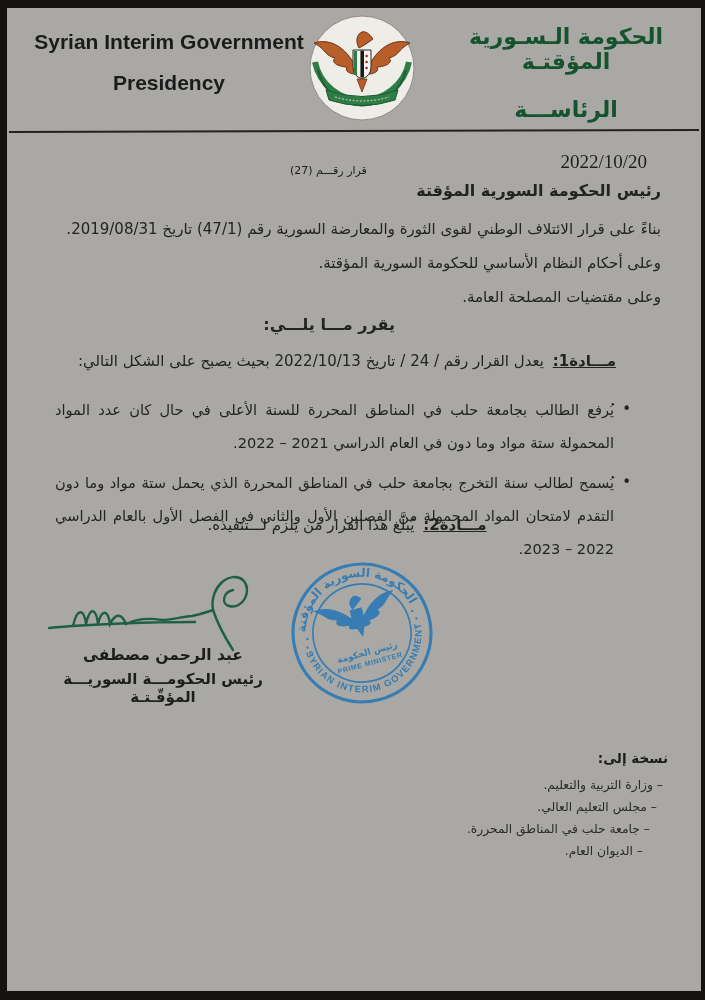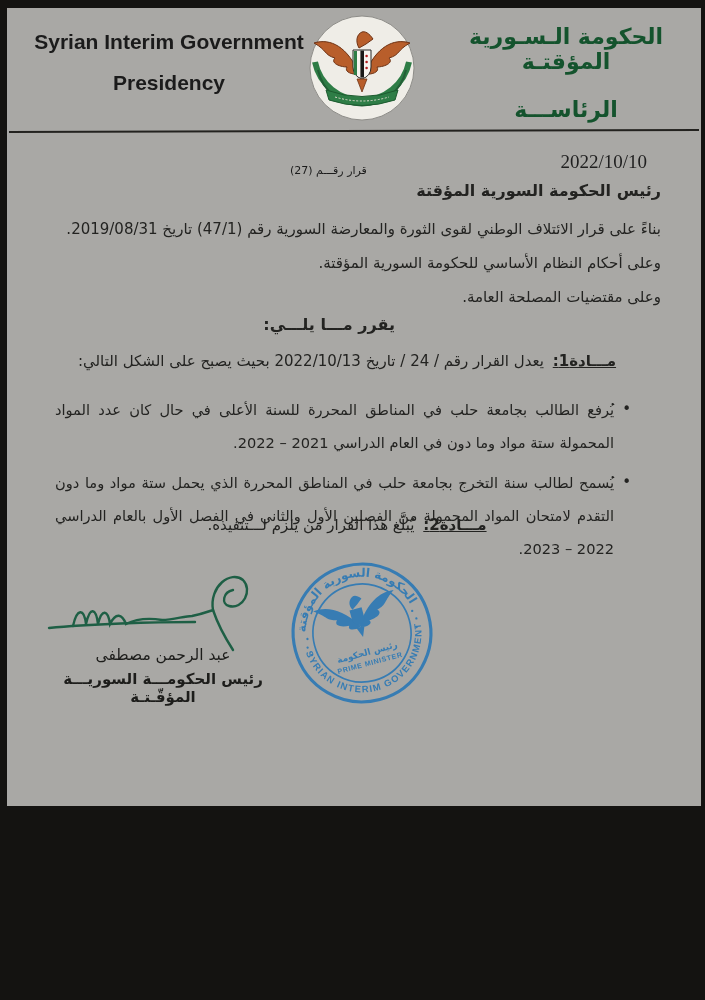"Syrian Interim Government" .page { height: 798px -> 983px }
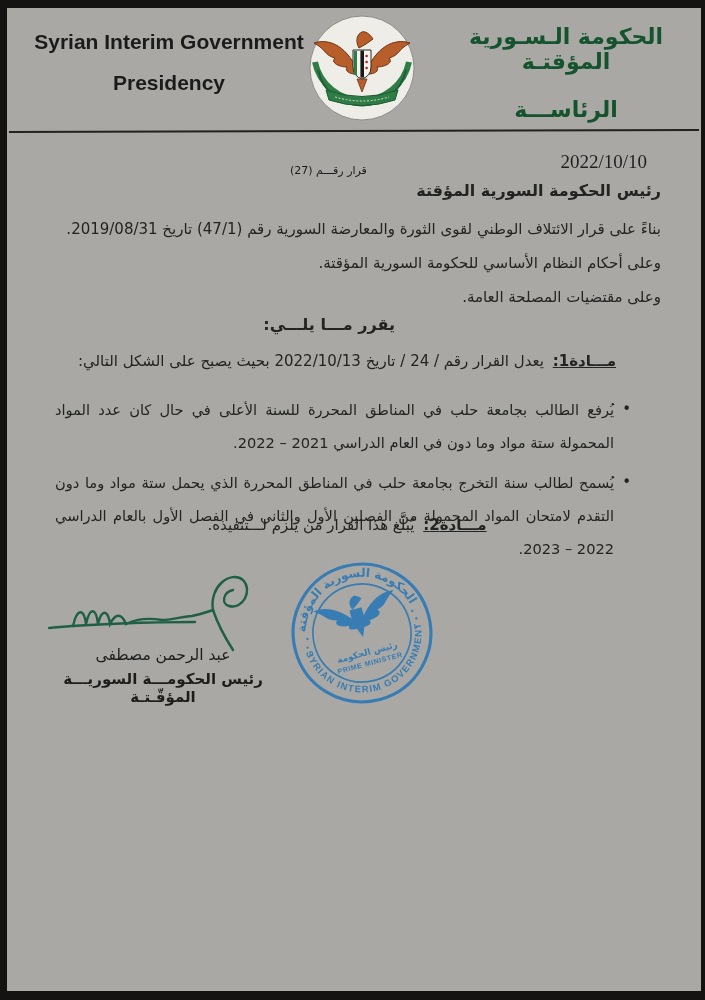"2022/10/10" div.date { text: 2022/10/10 -> 2022/10/20 }
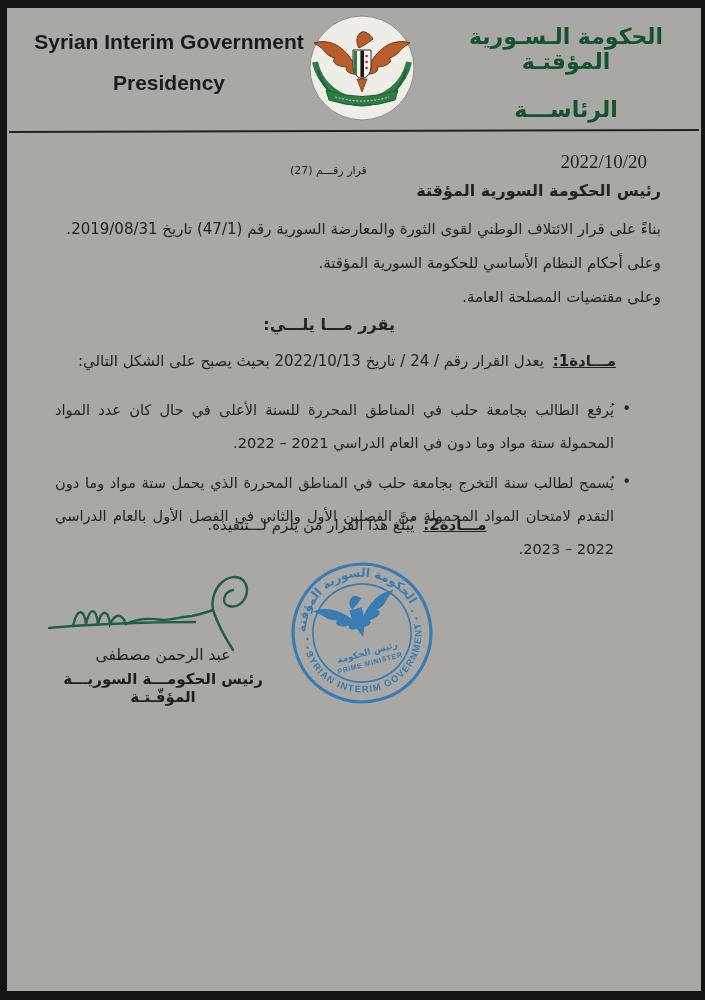"عبد الرحمن مصطفى" .sig-name { font-weight: normal -> bold }
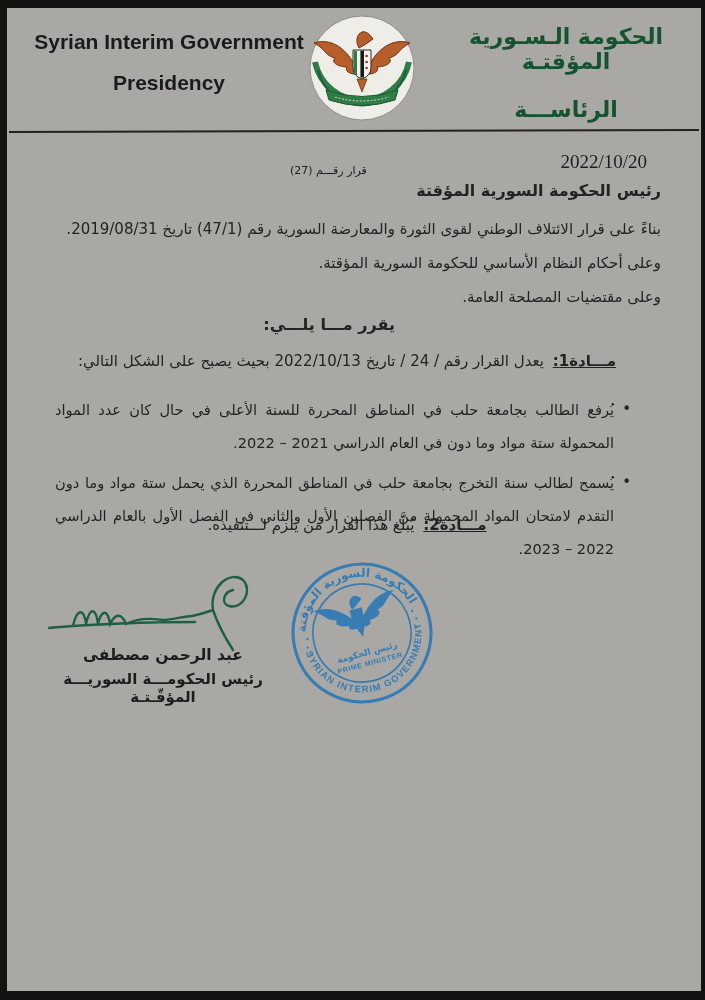"نسخة إلى:" div.dist { html: none -> <div> <div>نسخة إلى:</div> <ul> <li>وزارة التربية والتعليم.</li> <li>مجلس التعليم العالي.</li> <li>جامعة حلب في المناطق المحررة.</li> <li>الديوان العام.</li> </ul> </div> }
